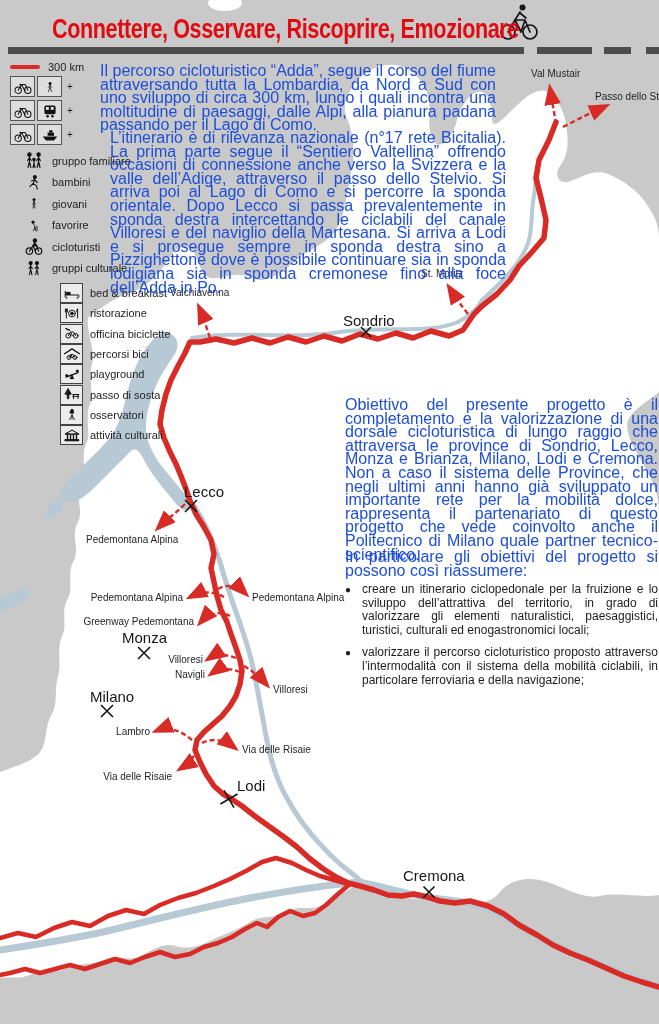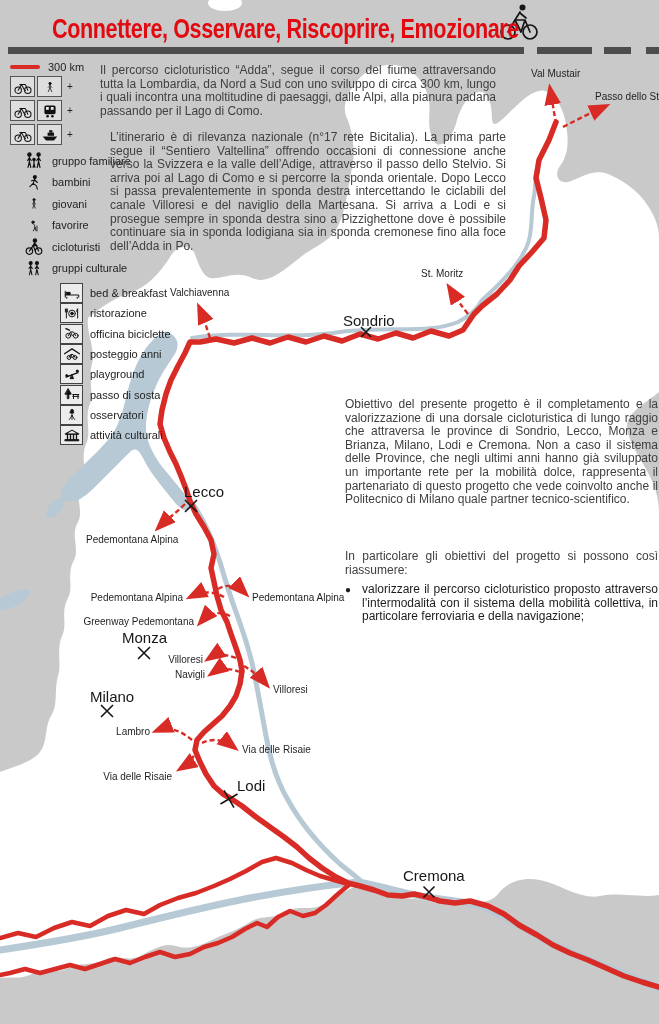"Il percorso cicloturistico “Adda”, segue" .para { color: #404040 -> #1d4ed8; font-size: 12px -> 16px }
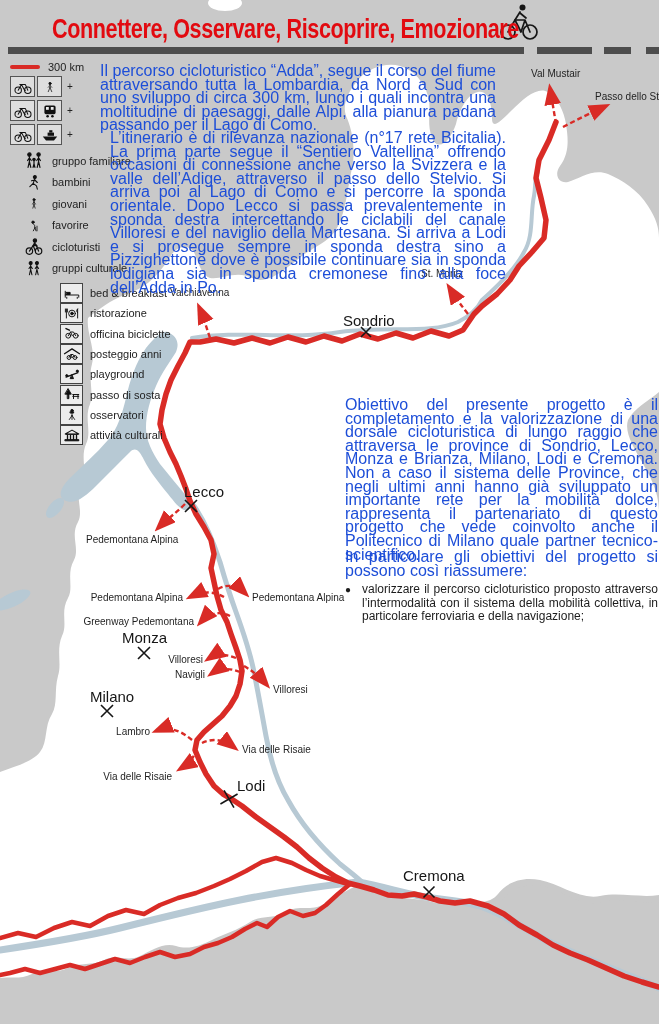"posteggio anni" span.lgd-small { text: posteggio anni -> percorsi bici }
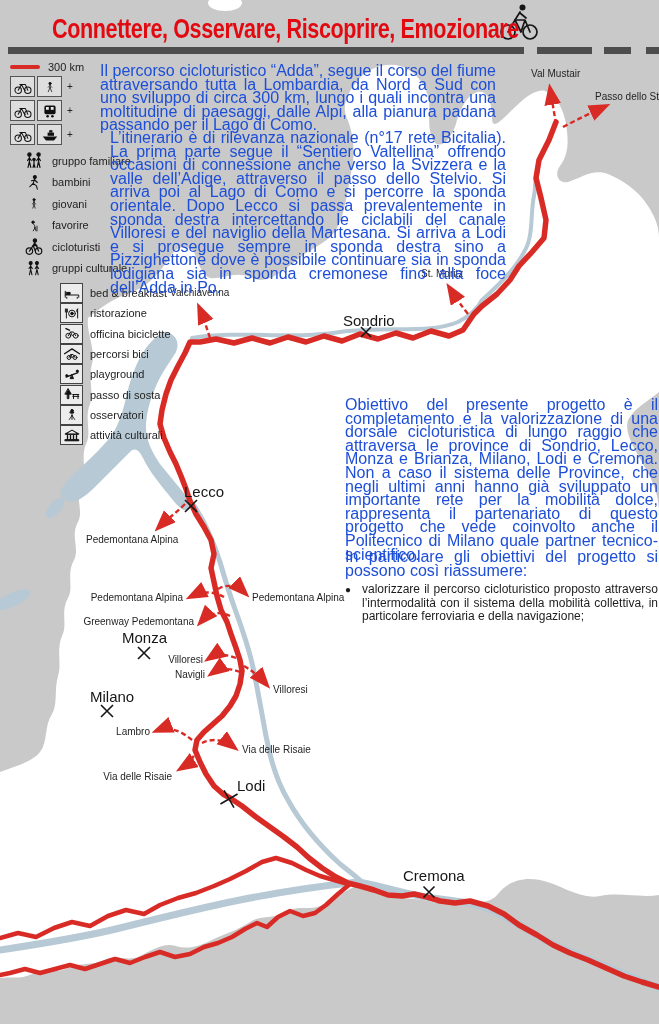"creare un itinerario ciclopedonale per" div.item { html: none -> <div>creare un itinerario ciclopedonale per la fruizione e lo sviluppo dell’attrattiva del territorio, in grado di valorizzare gli elementi naturalistici, paesaggistici, turistici, culturali ed enogastronomici locali;</div> }
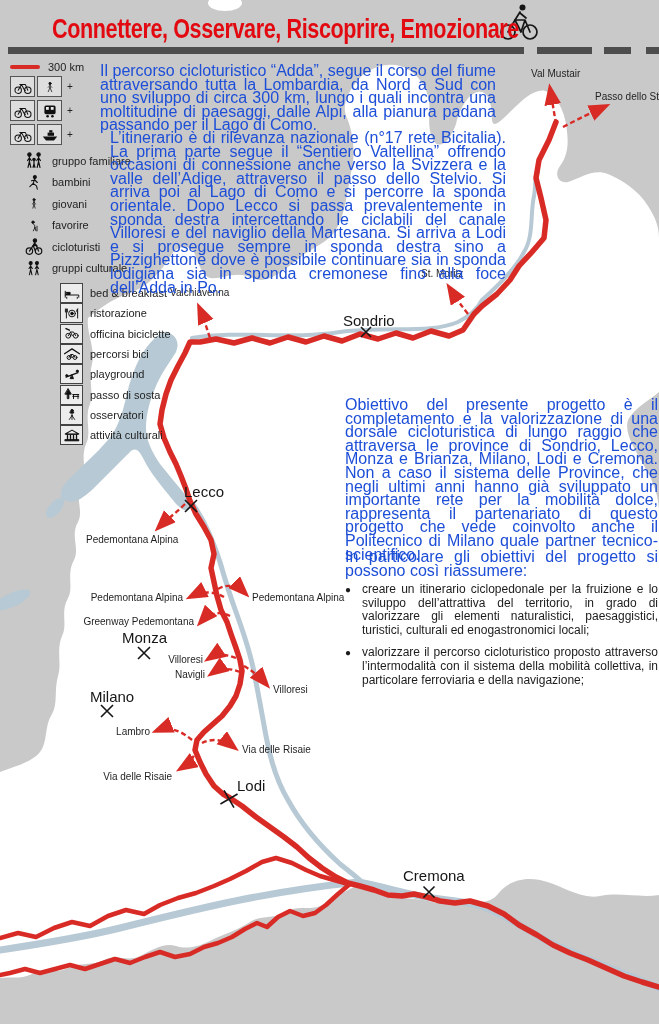"valorizzare il percorso cicloturistico" div.item { text: collettiva -> ciclabili }
